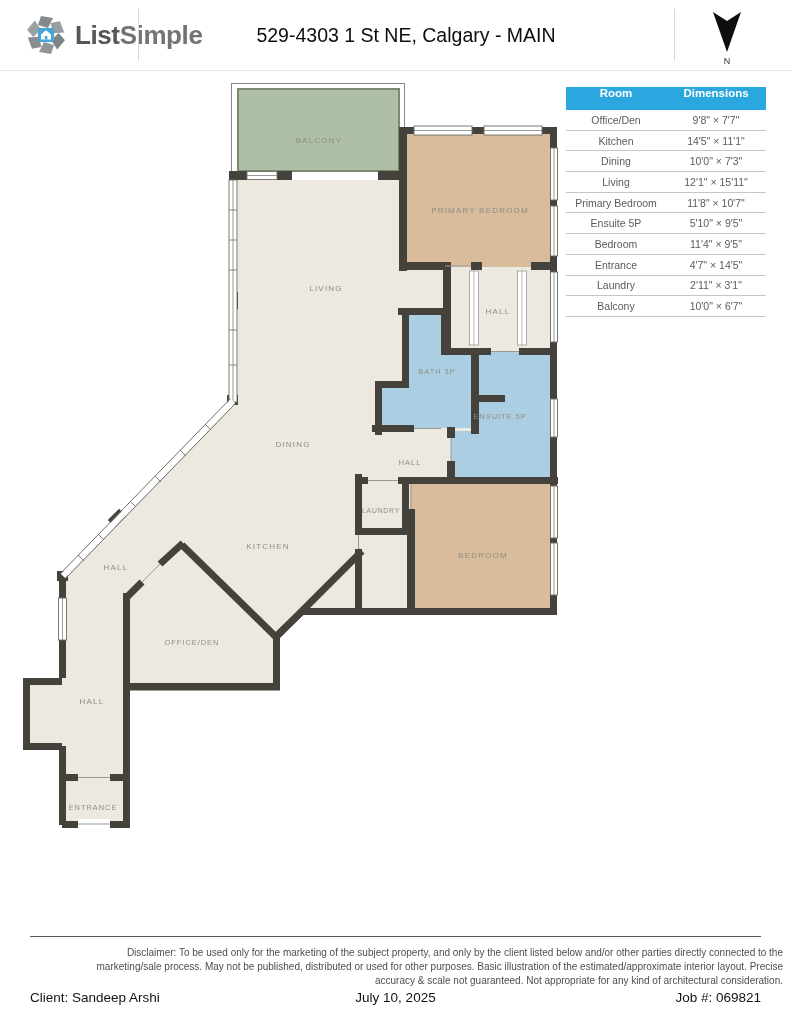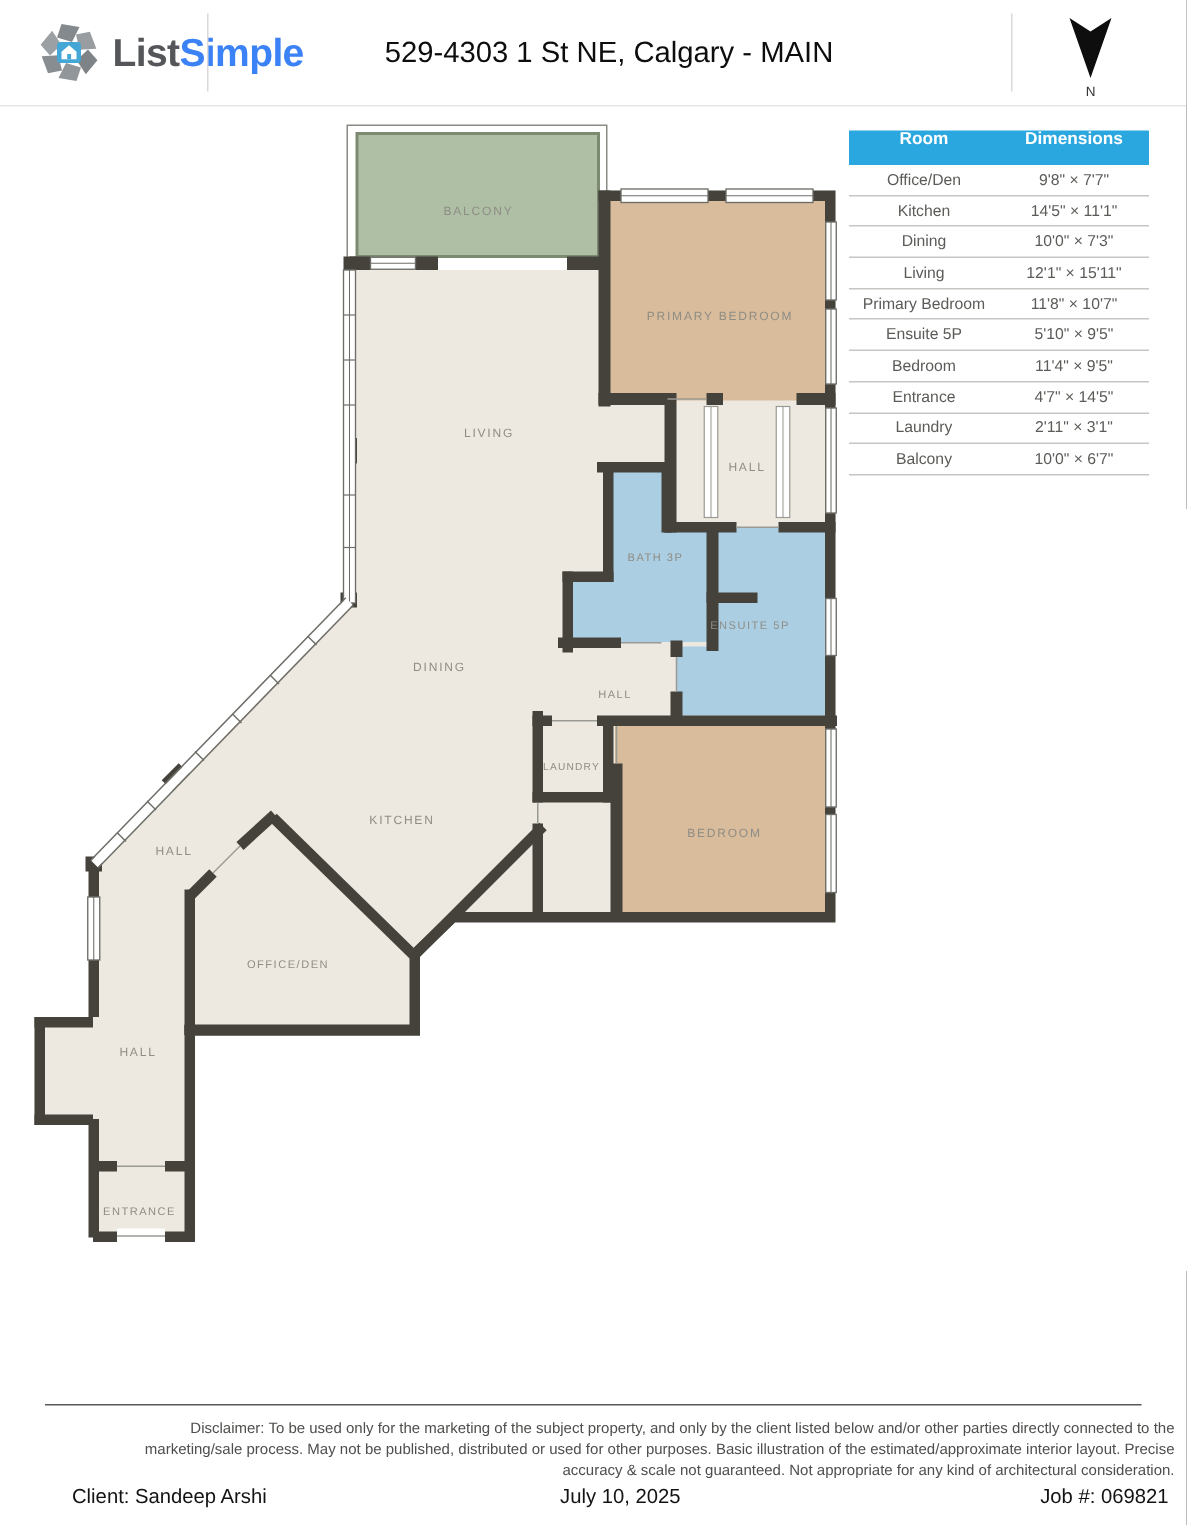"Simple" .brand .b2 { color: #3b82f6 -> #737373 }
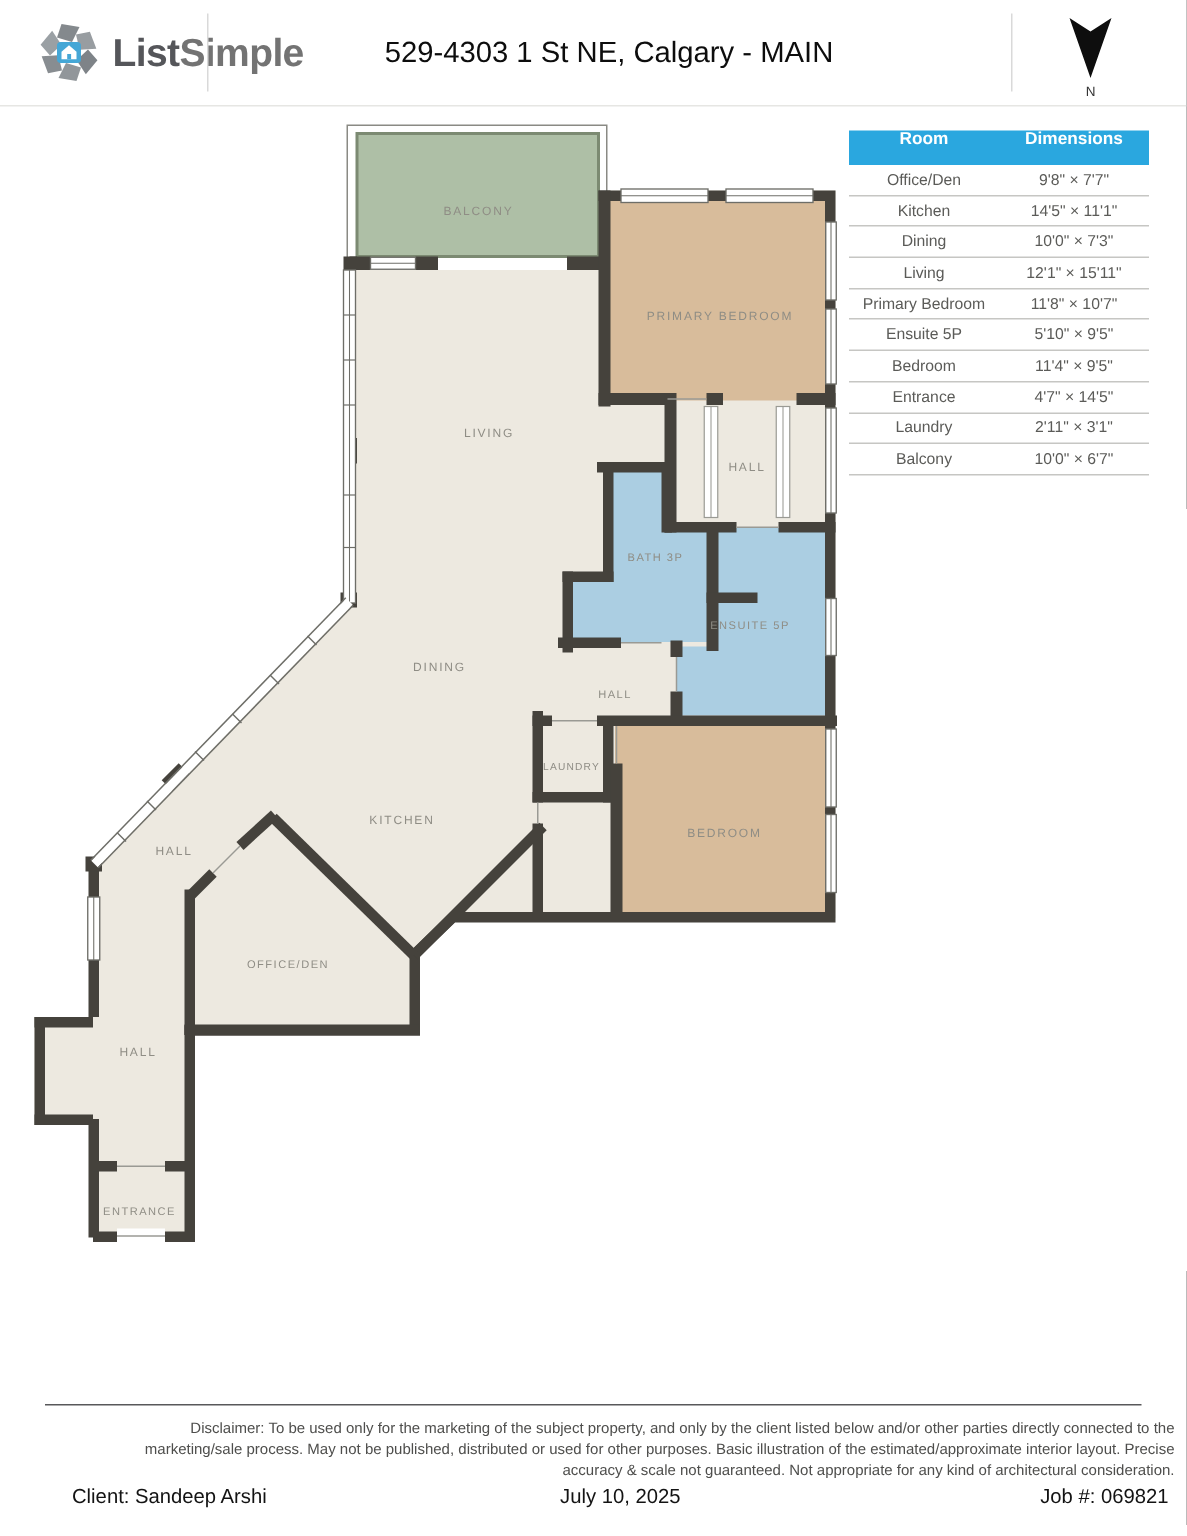"Client: Sandeep Arshi" .meta { left: 48px -> 30px }
